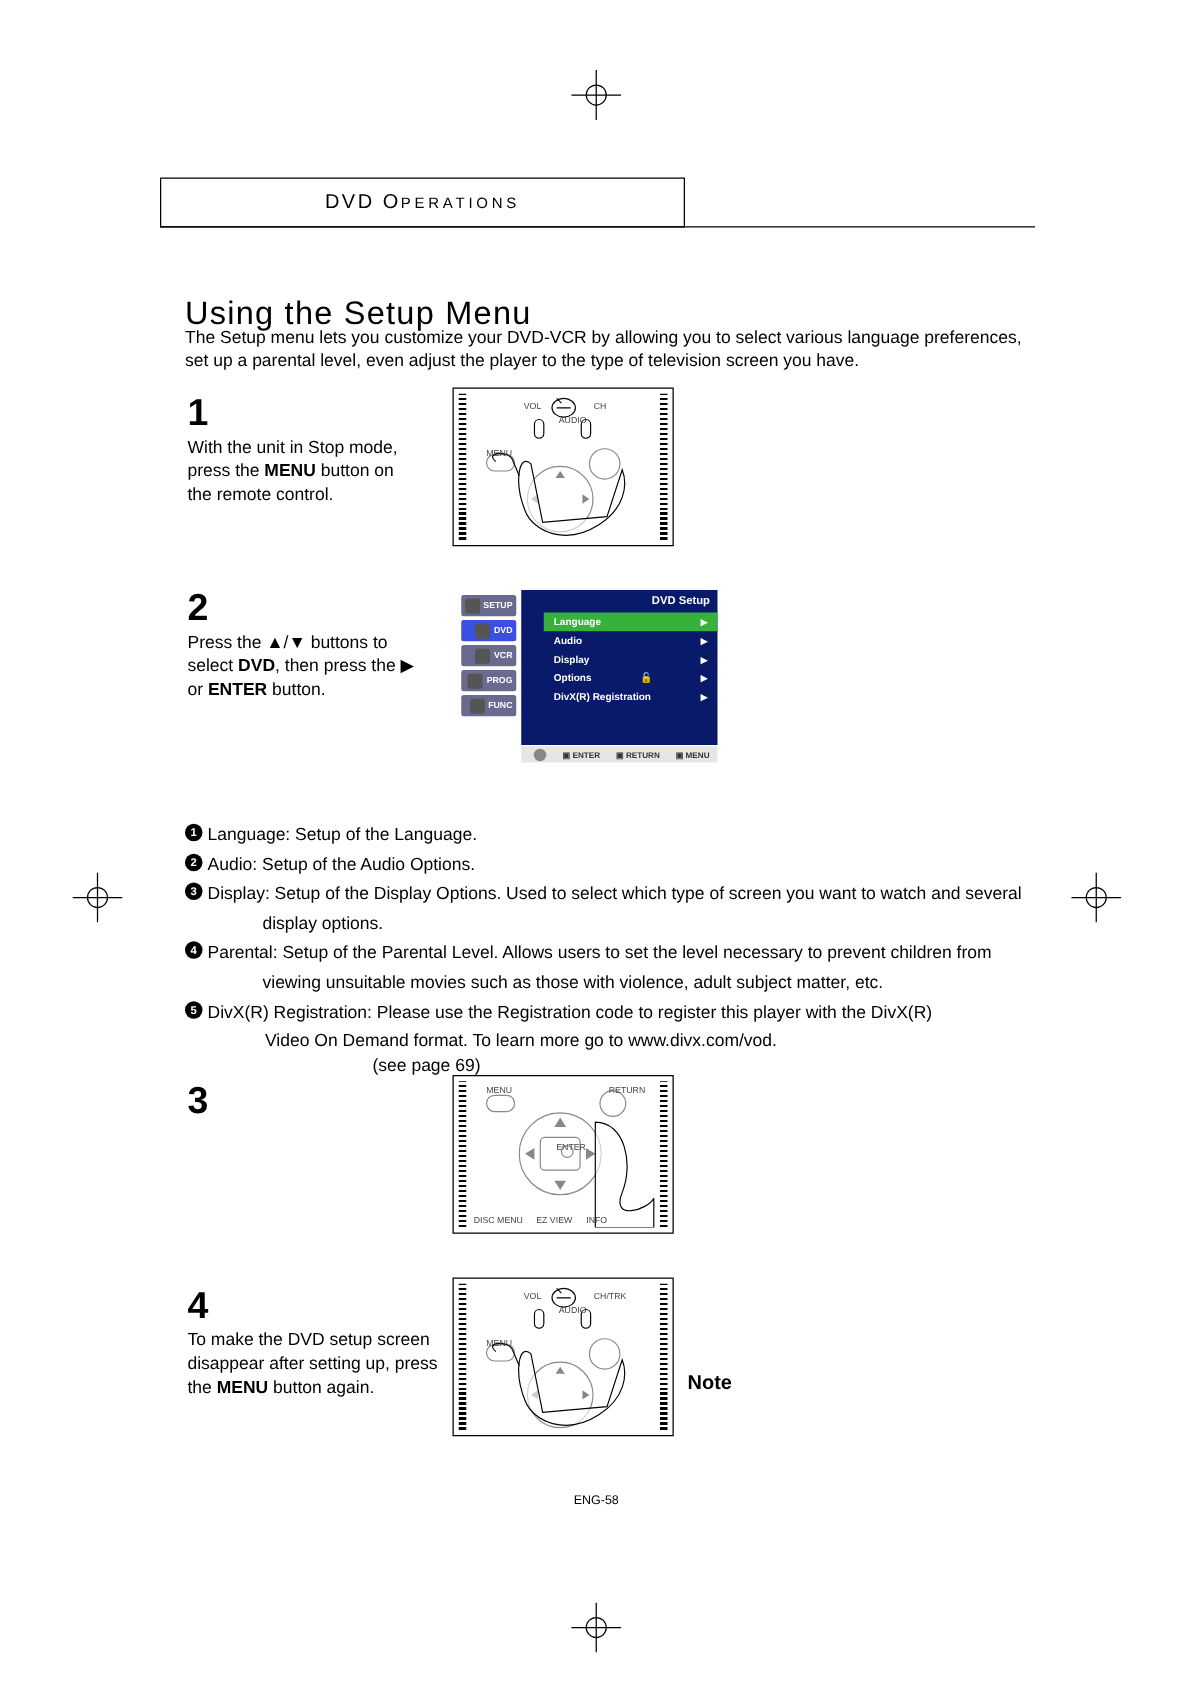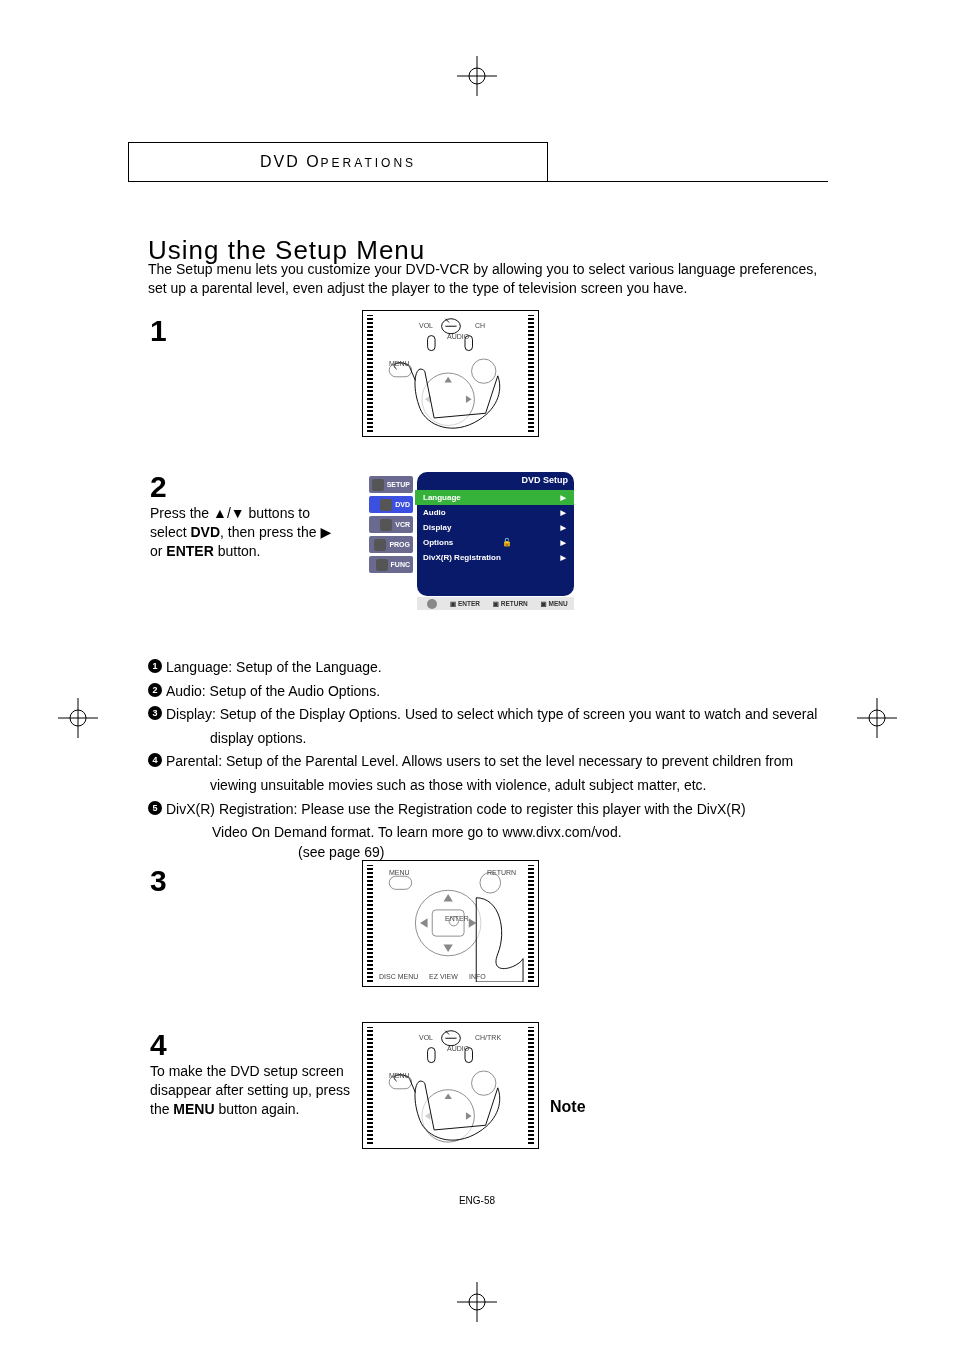"With the unit in Stop" div.step-body { html: none -> <div> <span>With the unit in Stop mode, press the </span><b>MENU</b><span> button on the remote control.</span> </div> }
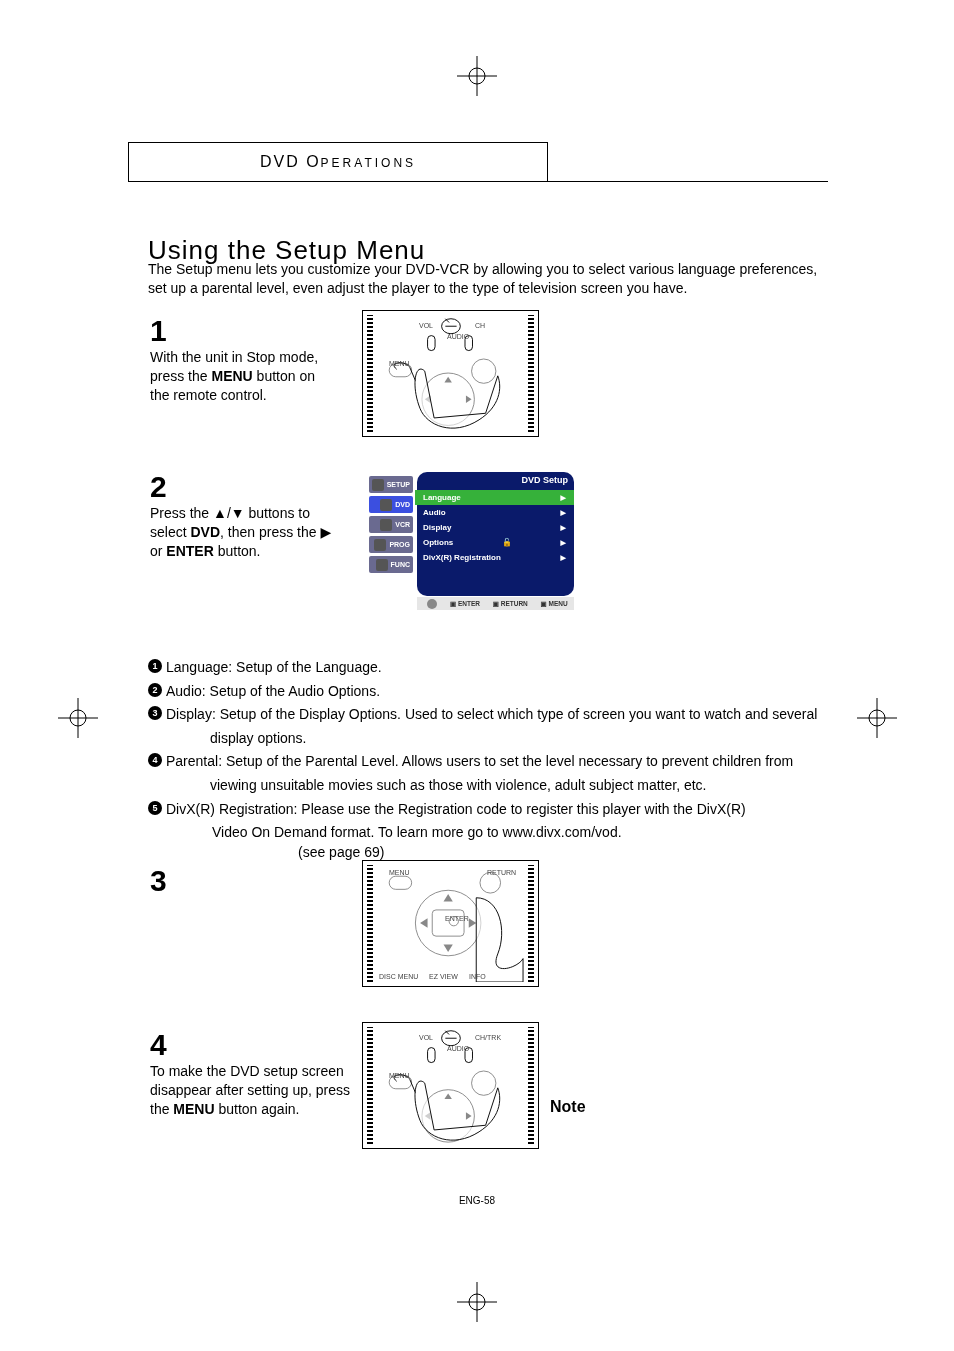"DVD Setup" .dvd-setup-screen { border-radius: 10px -> none }
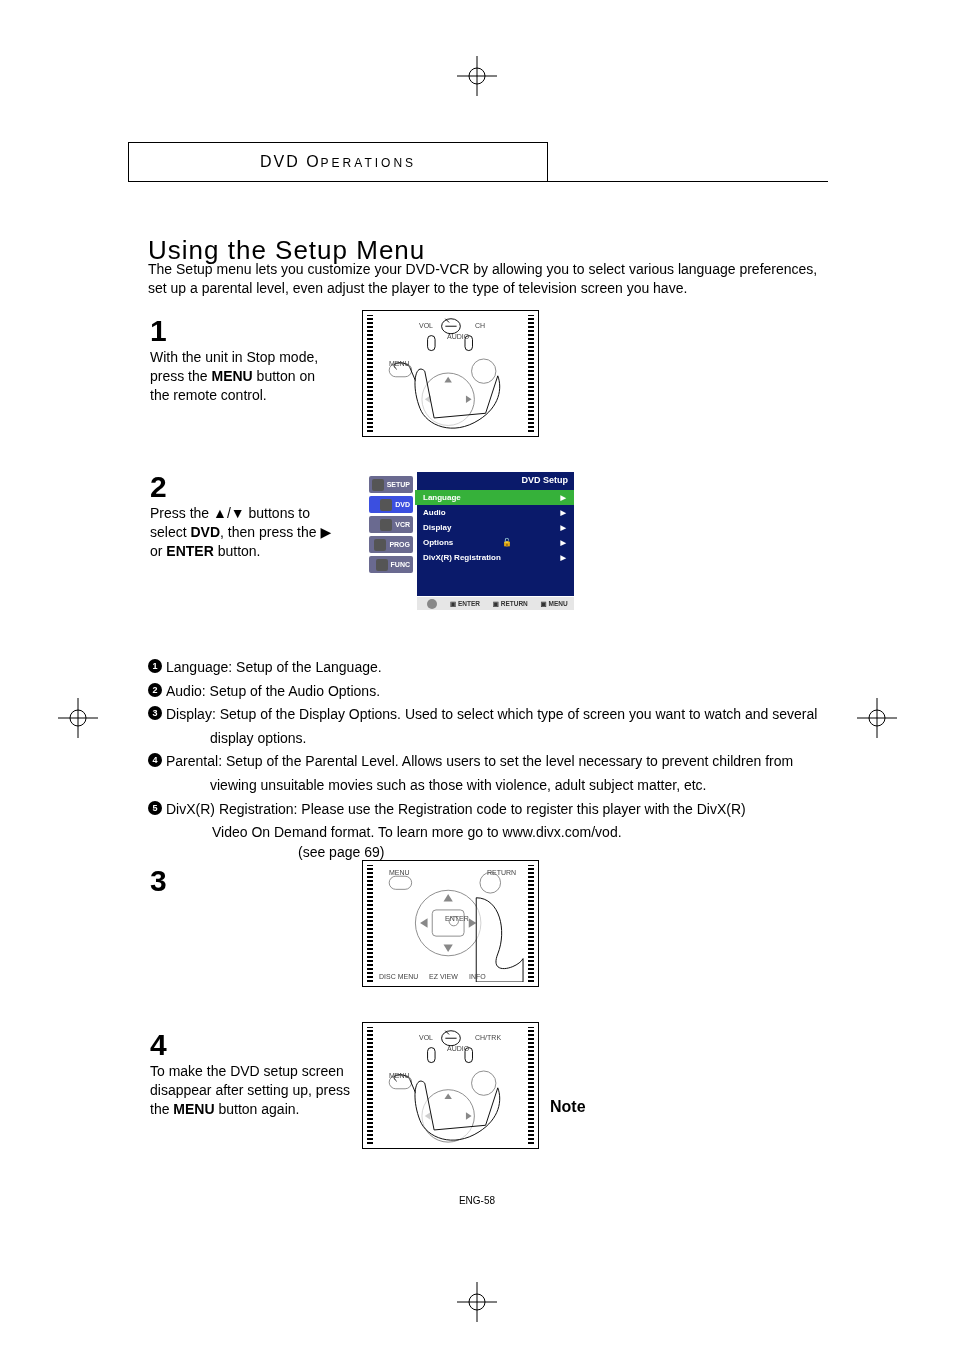"Language" .setup-lines { left: 6px -> 26px }
